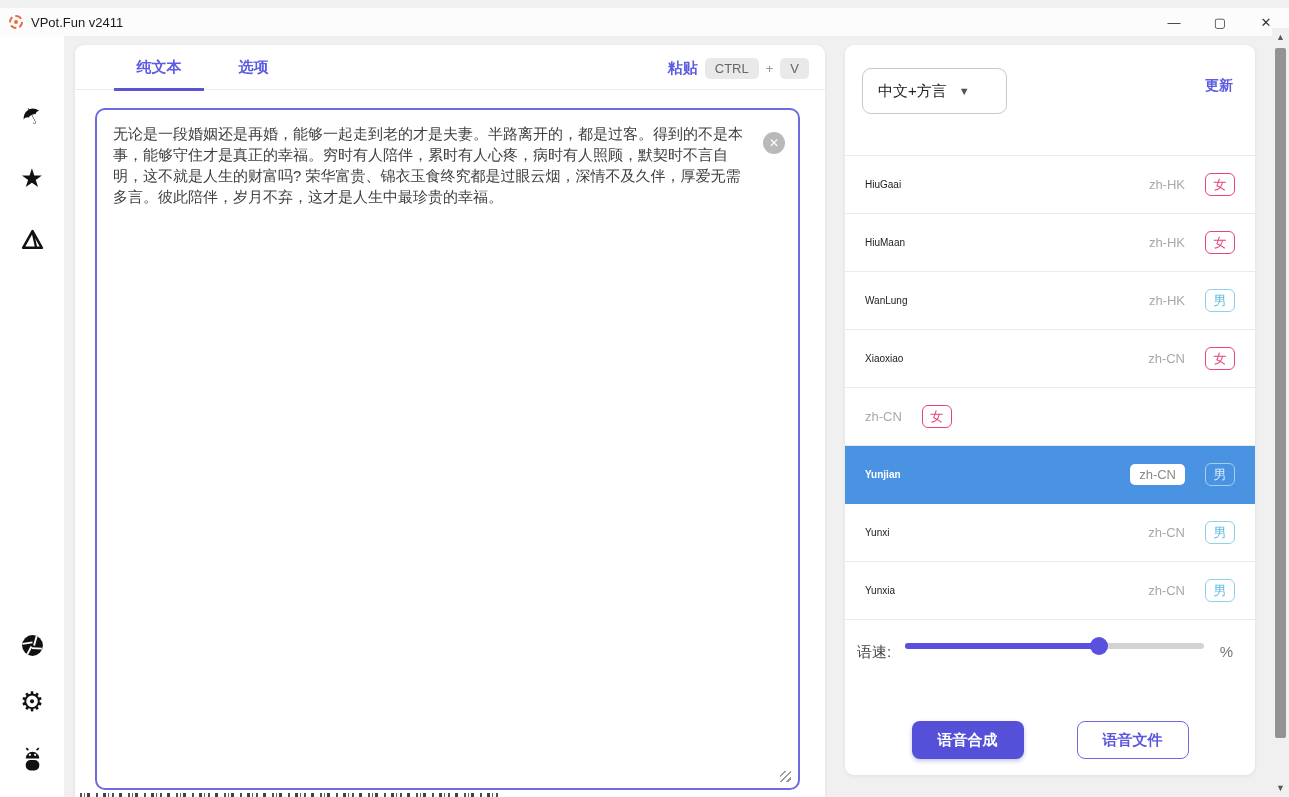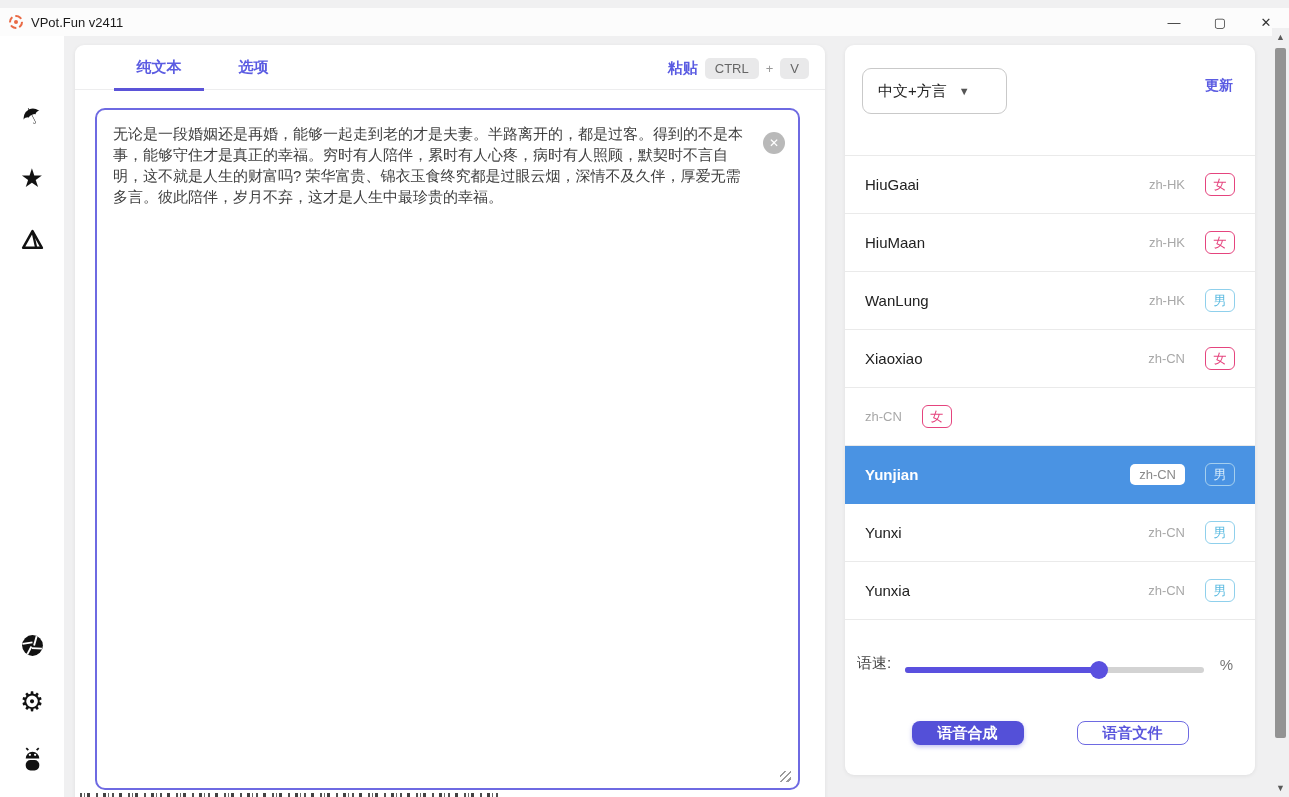"HiuGaai" .voice-name { font-size: 15px -> 10px }
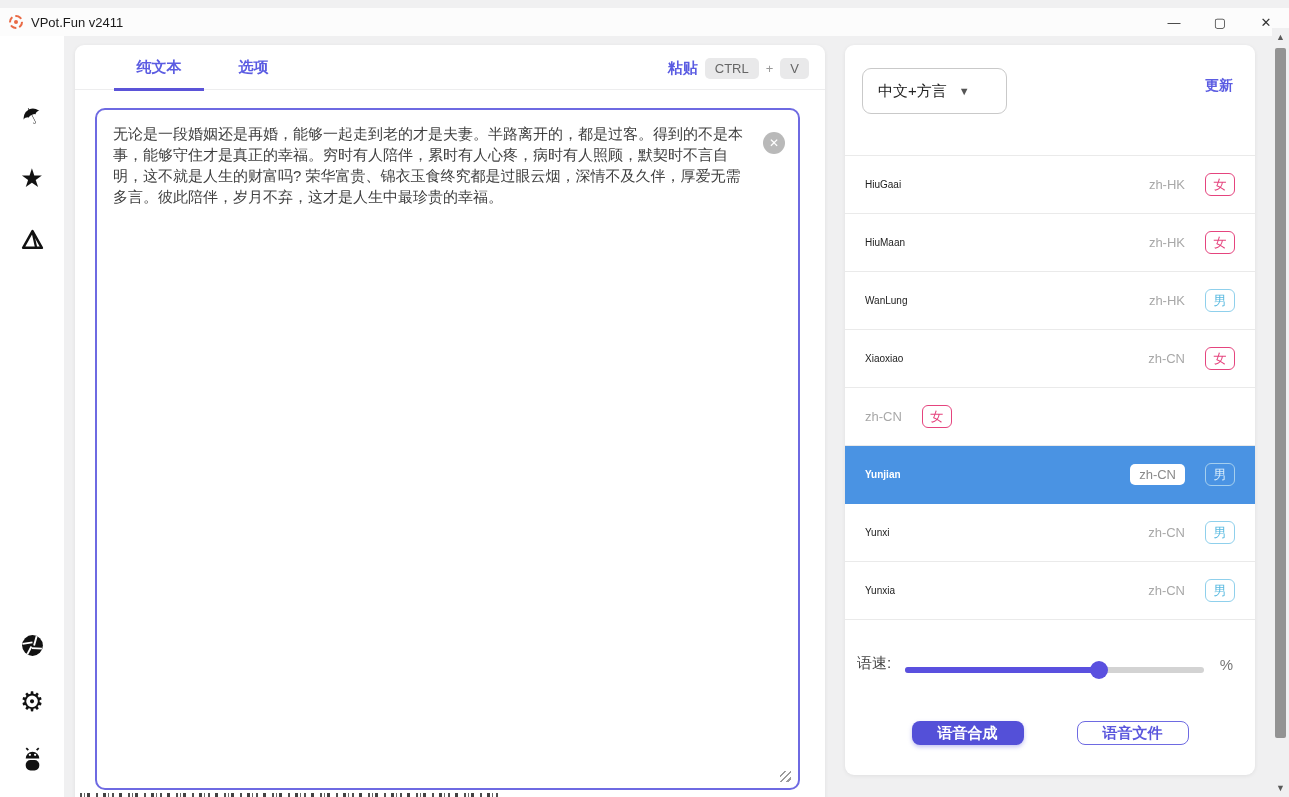"语速:" .rate-row { align-items: flex-end -> flex-start }
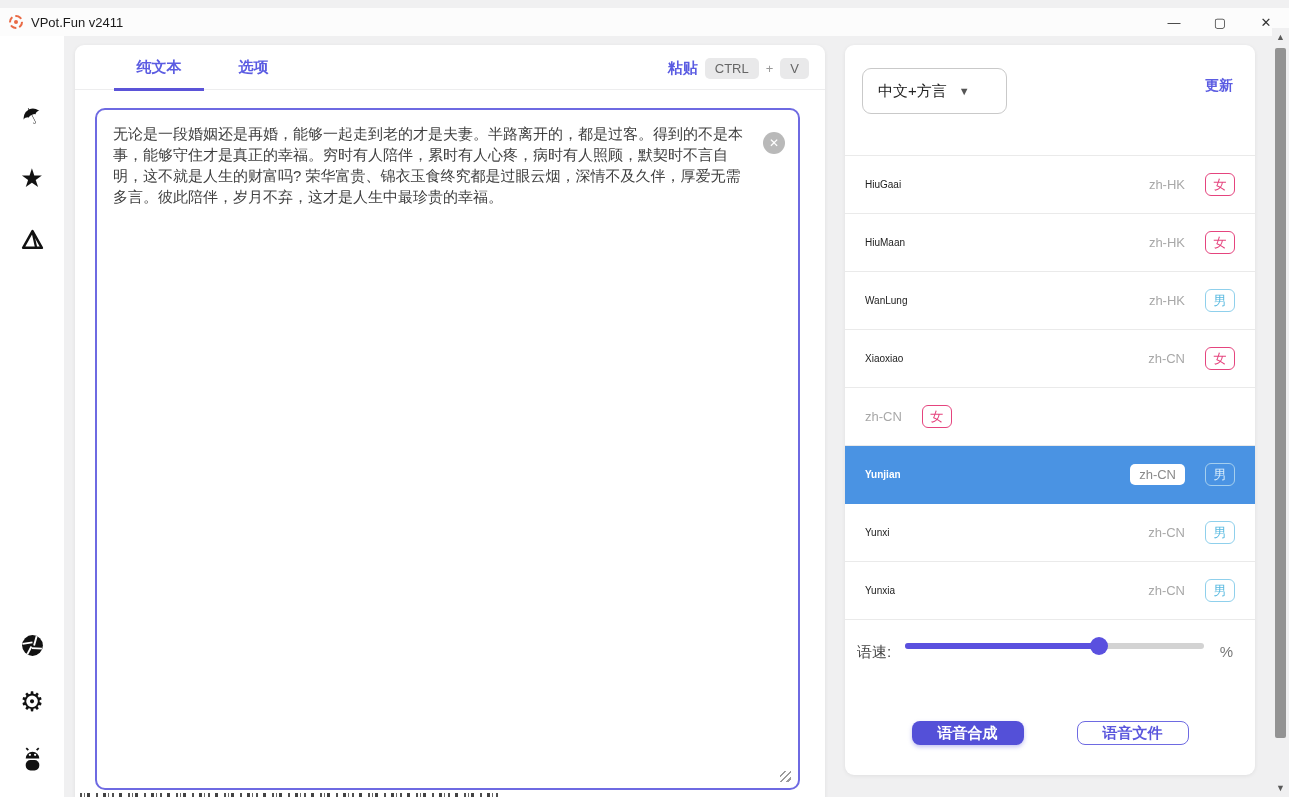"语音合成" .btn { height: 24px -> 38px }
